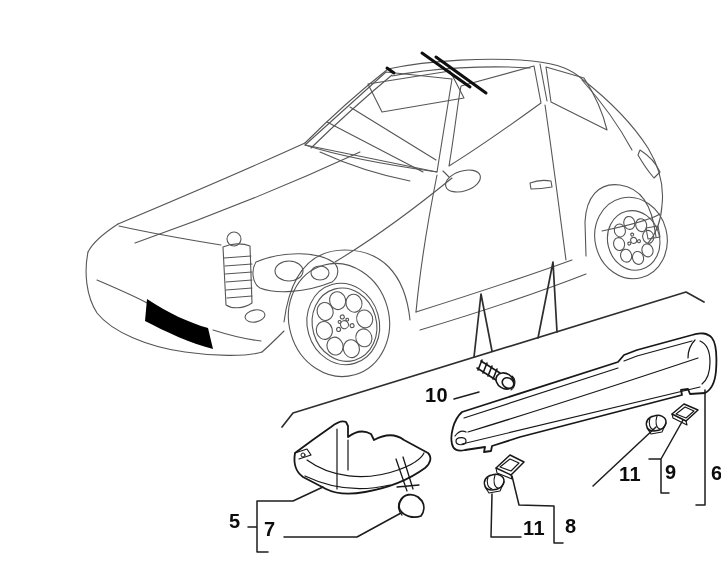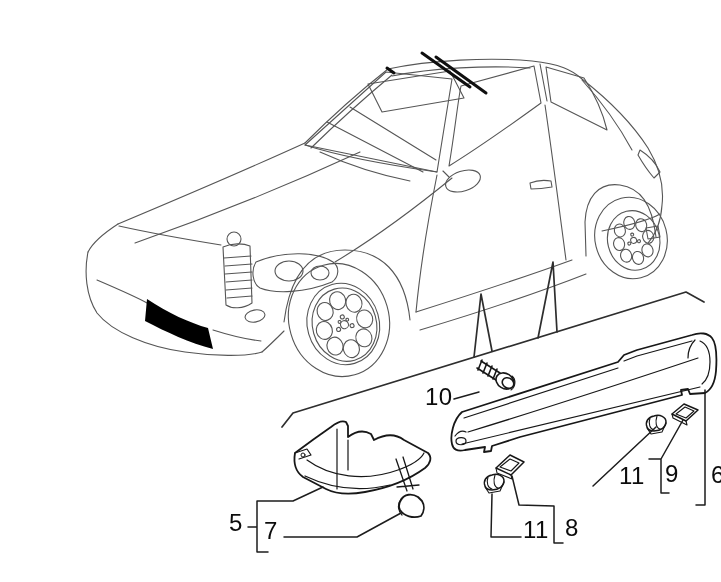"10" .callout { font-size: 24px -> 20px; font-weight: normal -> bold }
